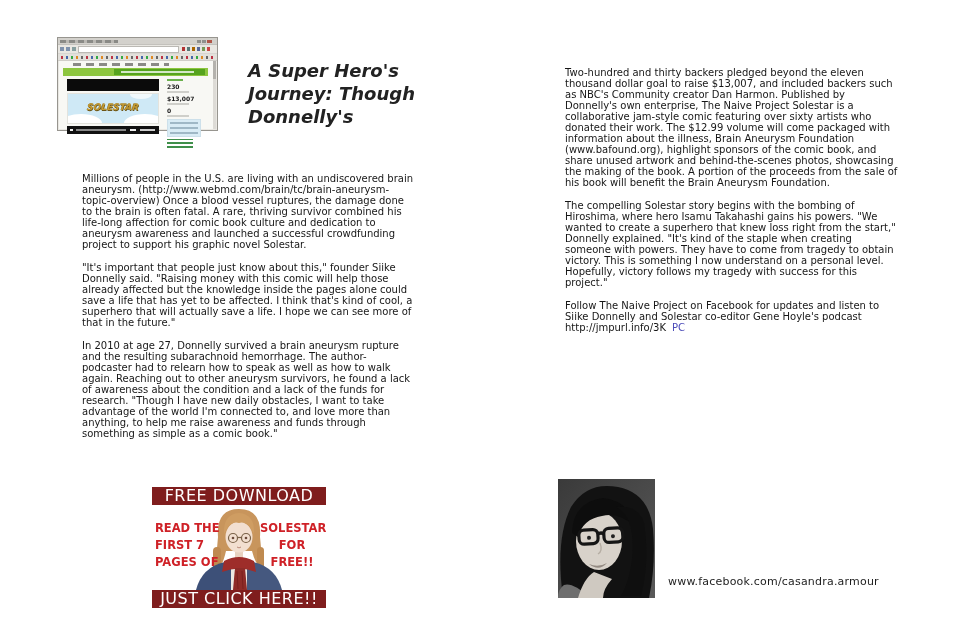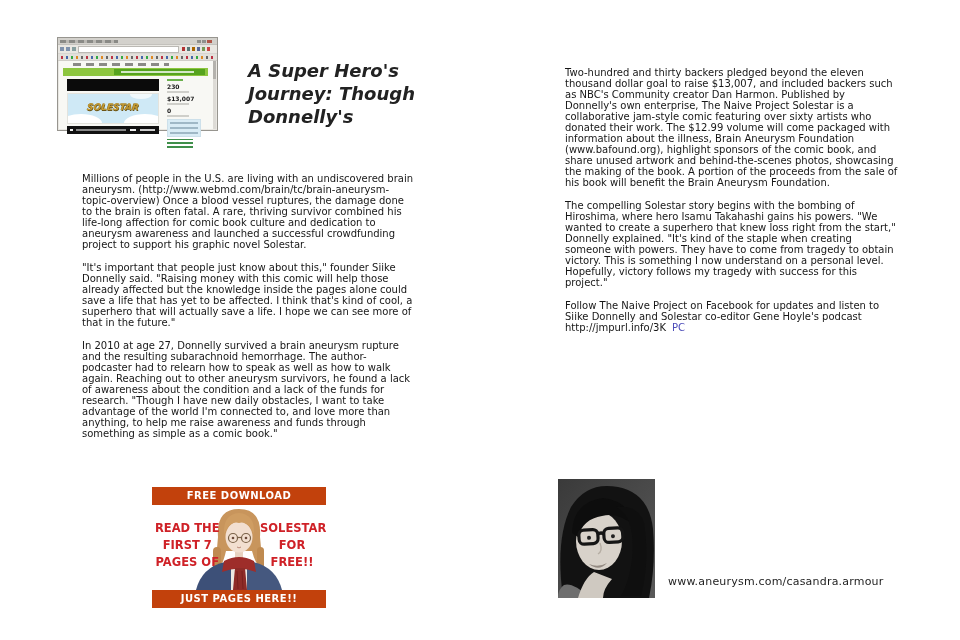"FREE DOWNLOAD" .ad-bar { background: #c2410c -> #7f1d1d; font-size: 10px -> 16px; font-weight: bold -> normal }
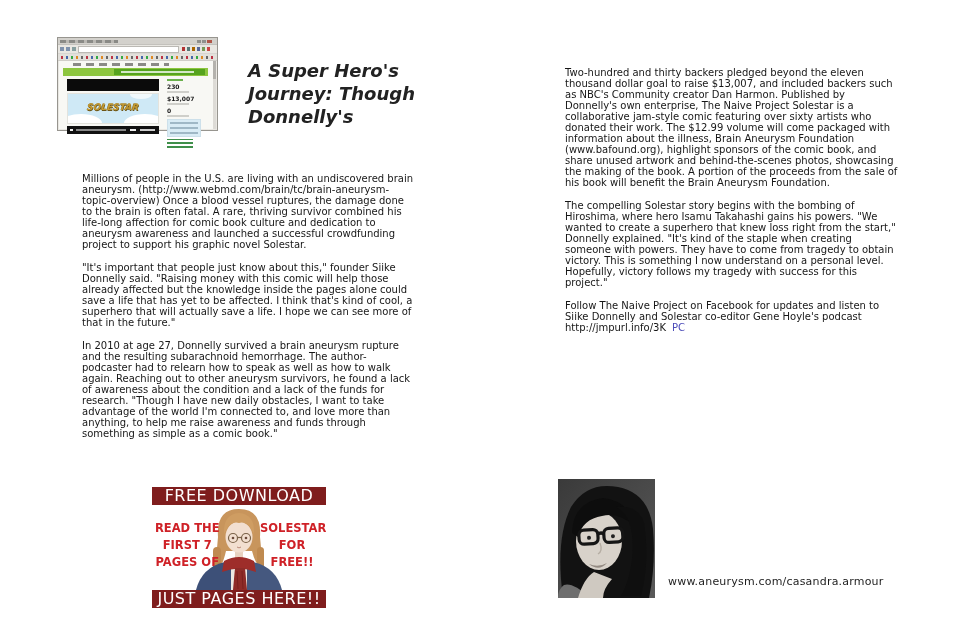"READ THE" .ad-red.left { text-align: center -> left }
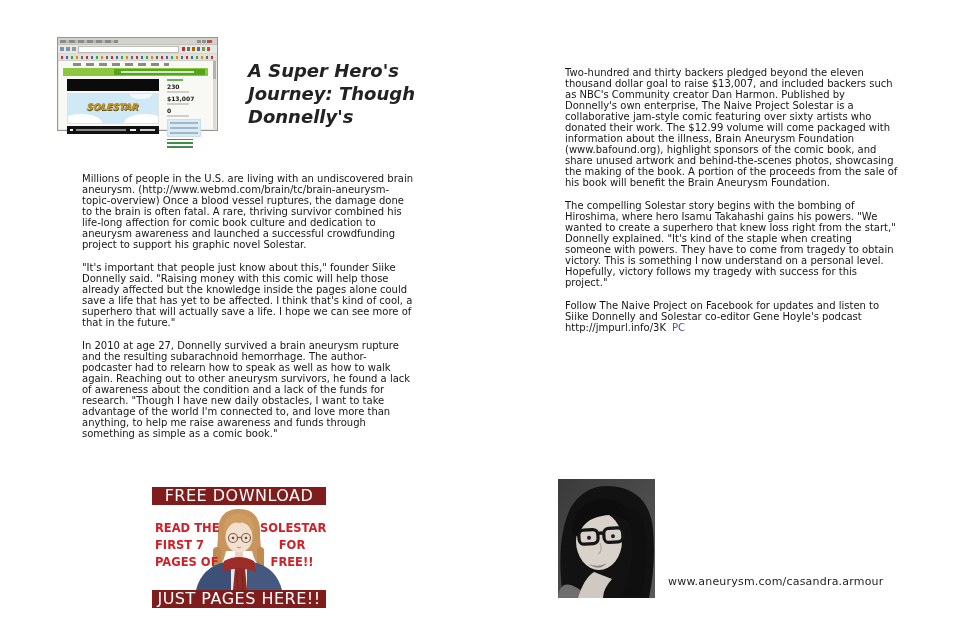"www.aneurysm.com/casandra.armour" div.abs { text: www.aneurysm.com/casandra.armour -> www.facebook.com/casandra.armour }
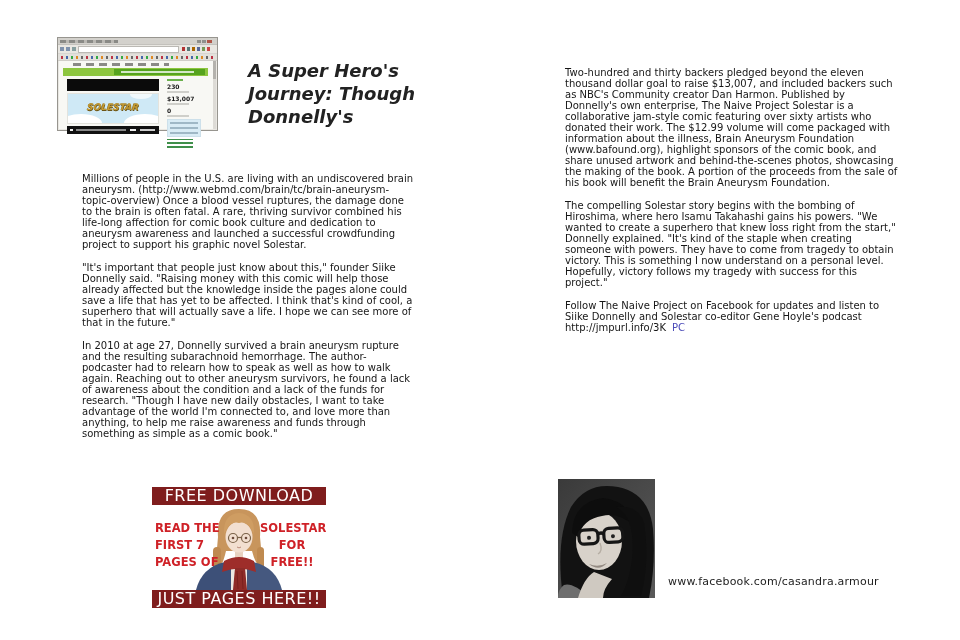"JUST PAGES HERE!!" div.ad-bar { text: PAGES -> CLICK }
